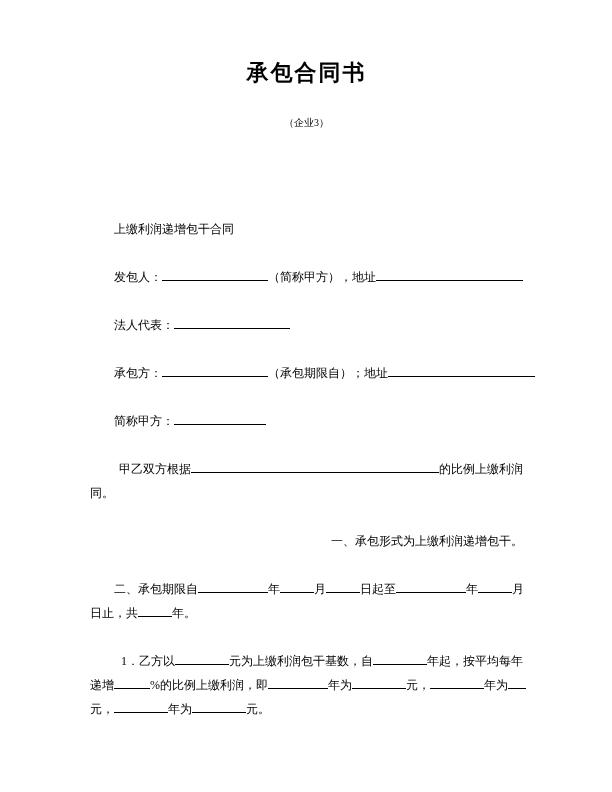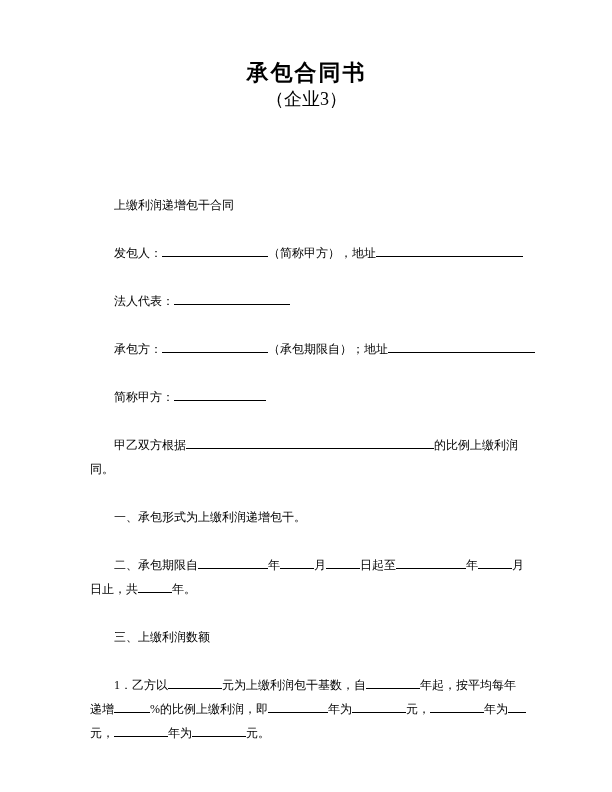"（企业3）" .doc-subtitle { font-size: 18px -> 10px; margin-top: 1px -> 25px }
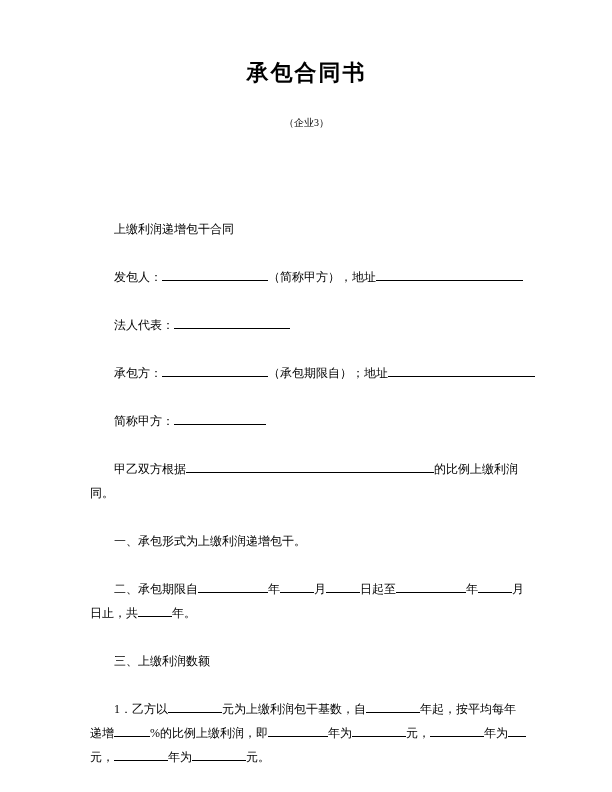"发包人： （简称甲方），地址" .line.space { text-align: none -> right }
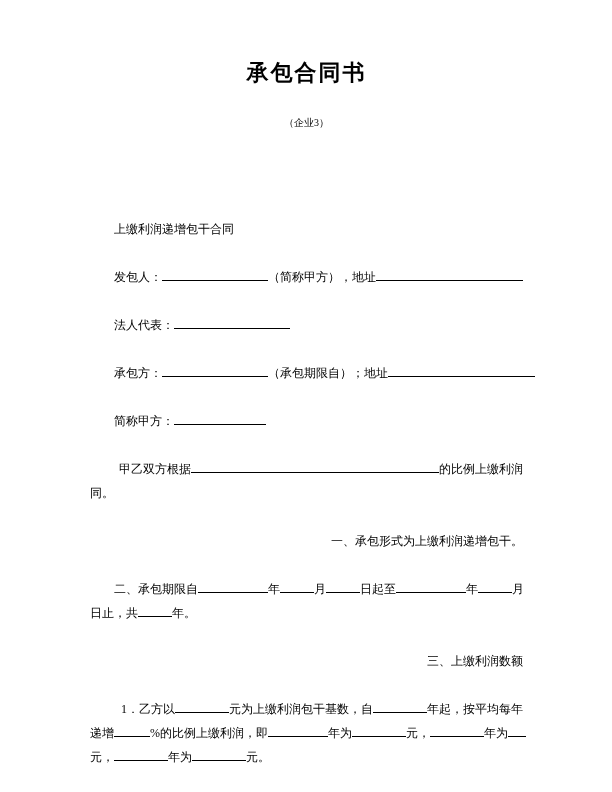"三、上缴利润数额" div.line { html: <div><span>三、上缴利润数额</span></div> -> none }
